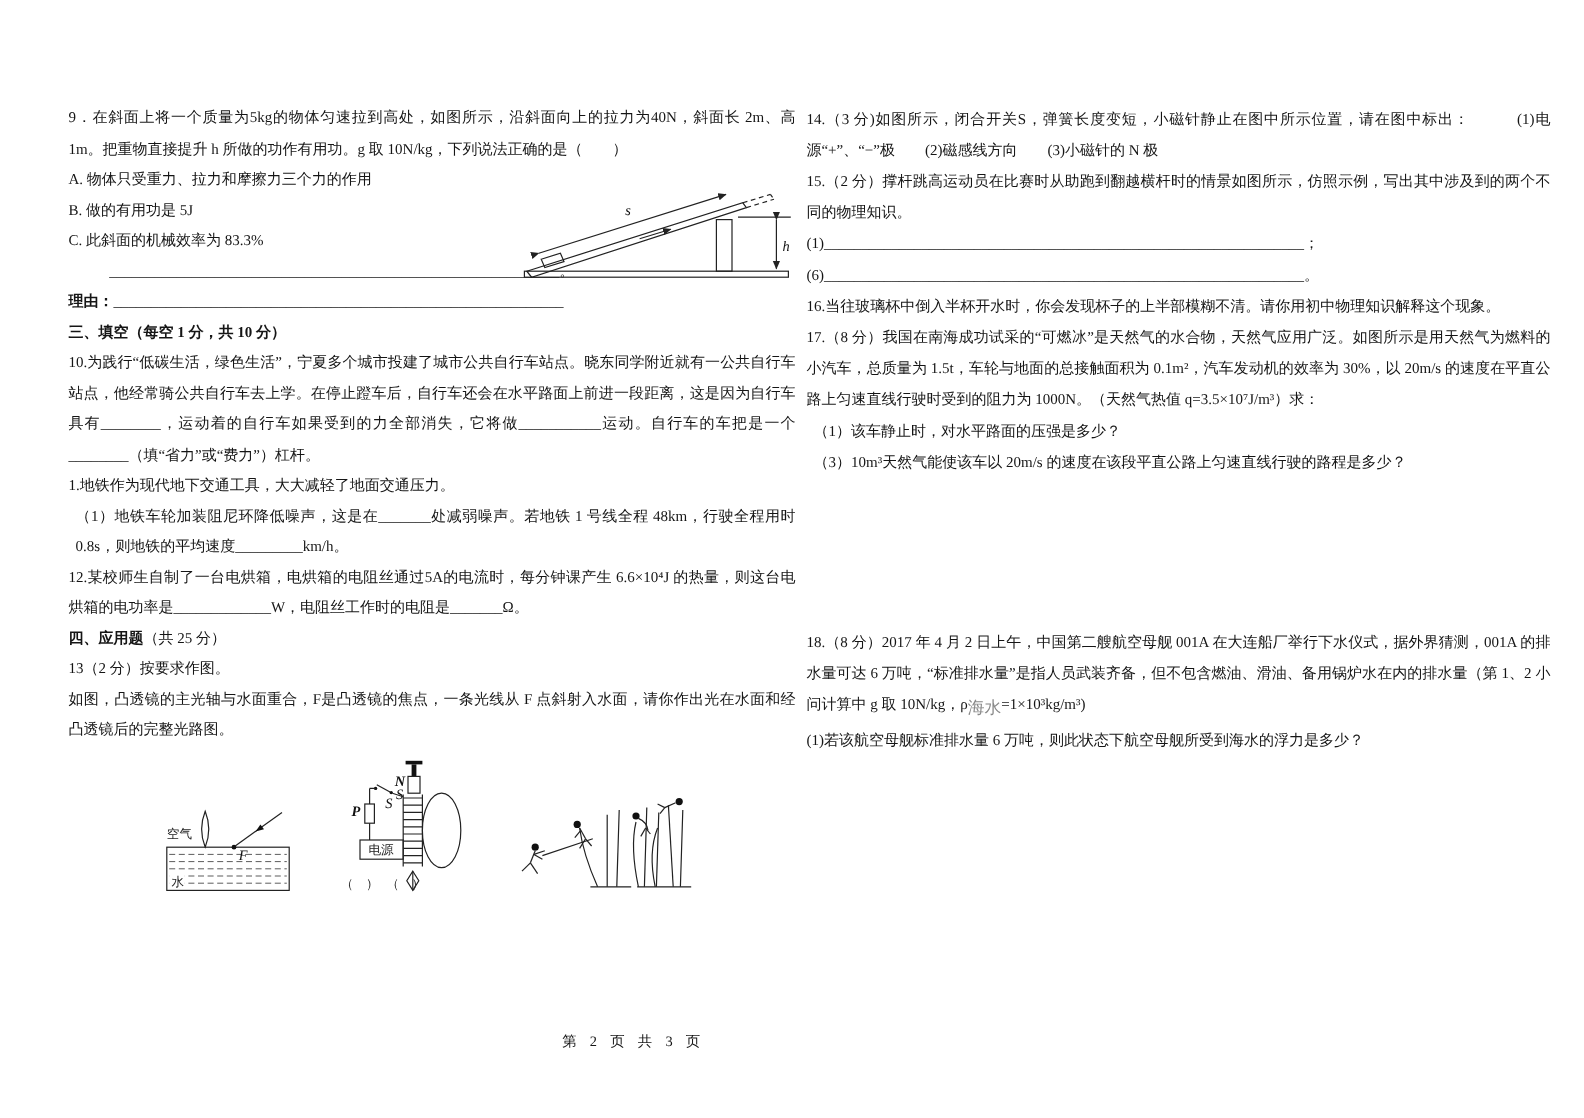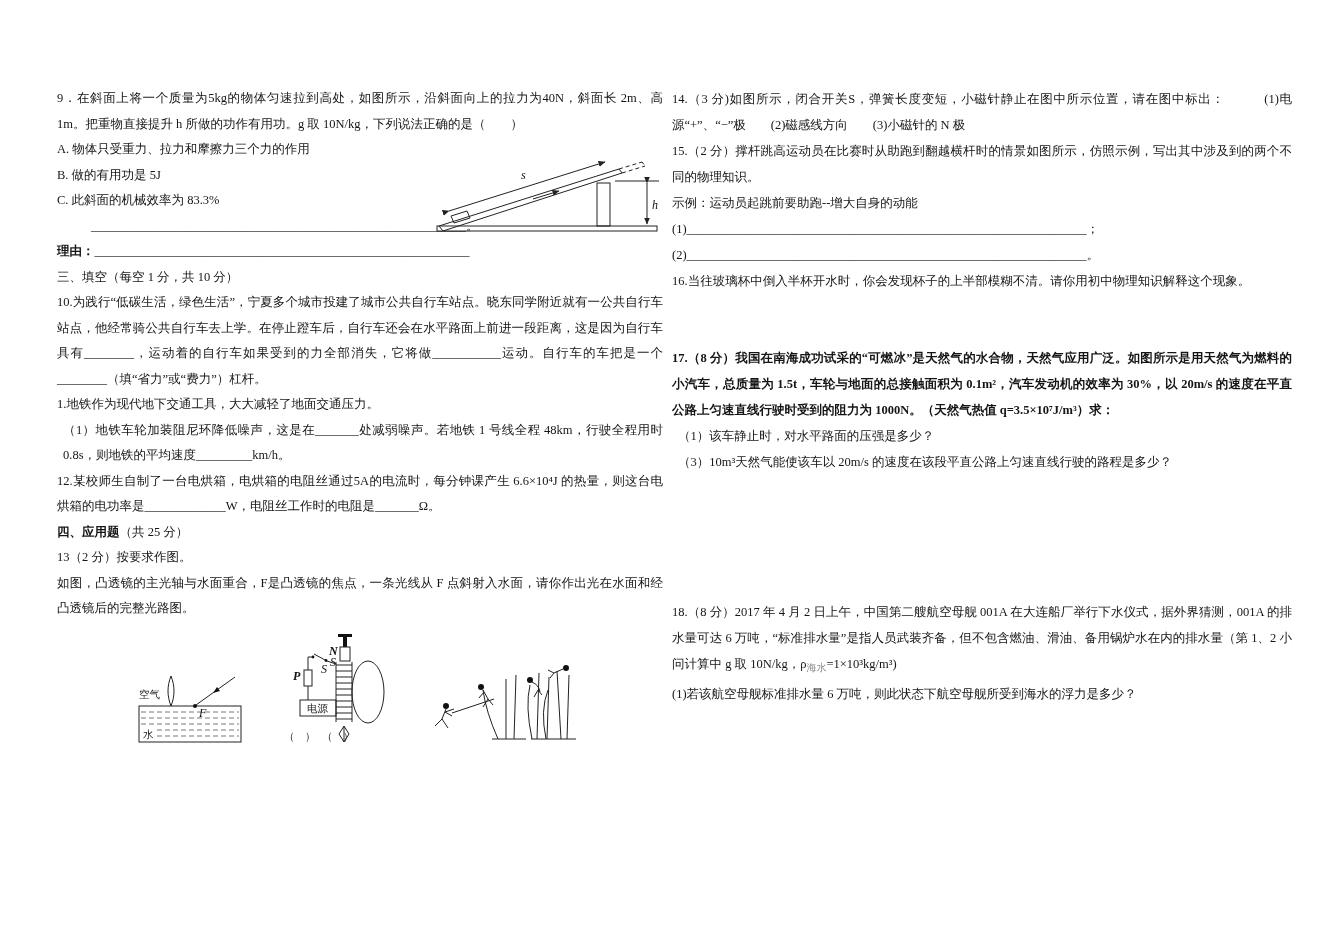"示例：运动员起跳前要助跑--增大自身的动能" p { html: <p>示例：运动员起跳前要助跑--增大自身的动能</p> -> none }
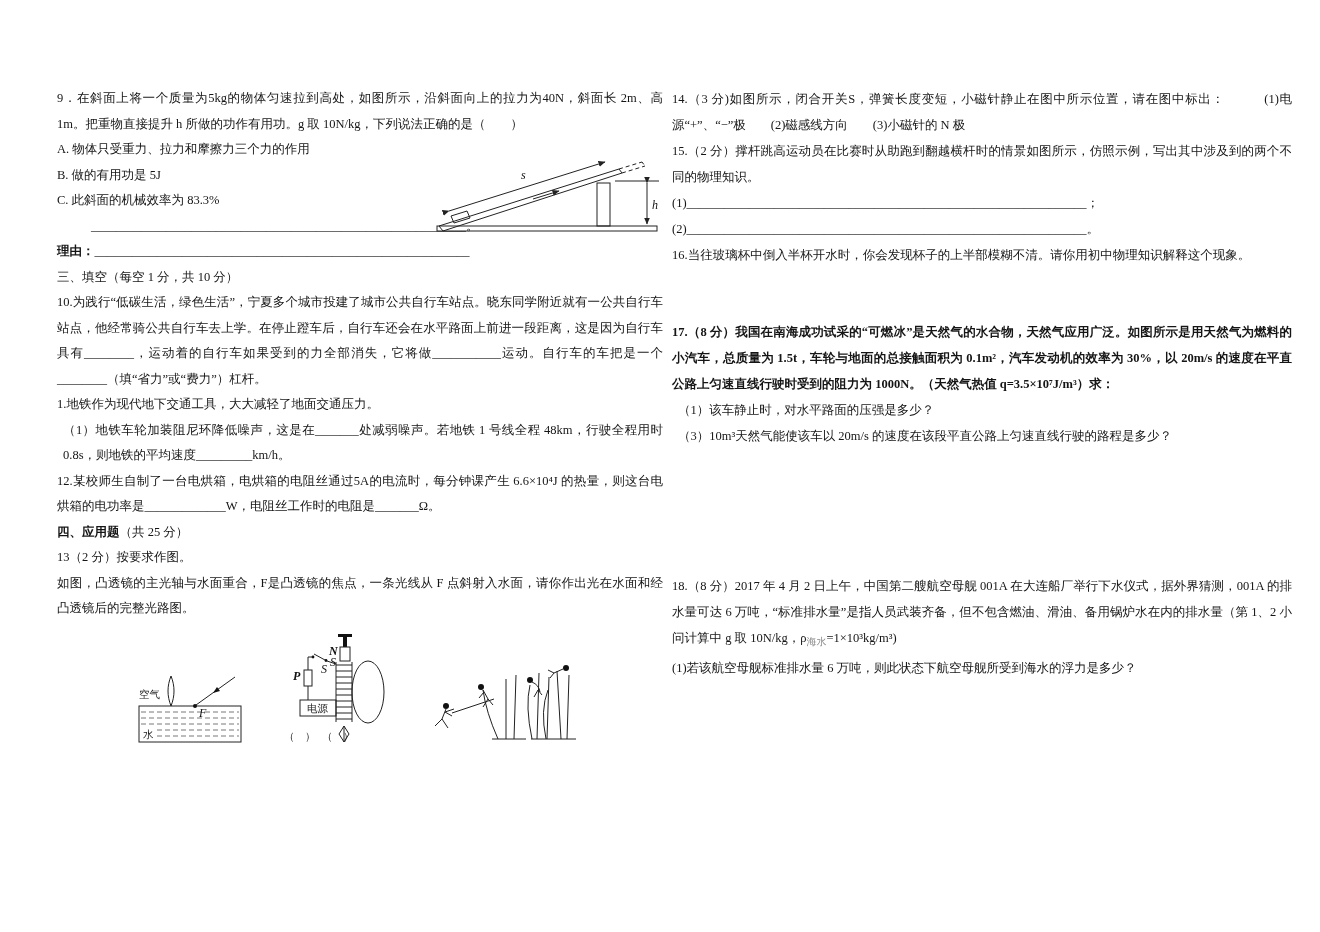"(2)_____________________________________" p { text: 2 -> 6 }
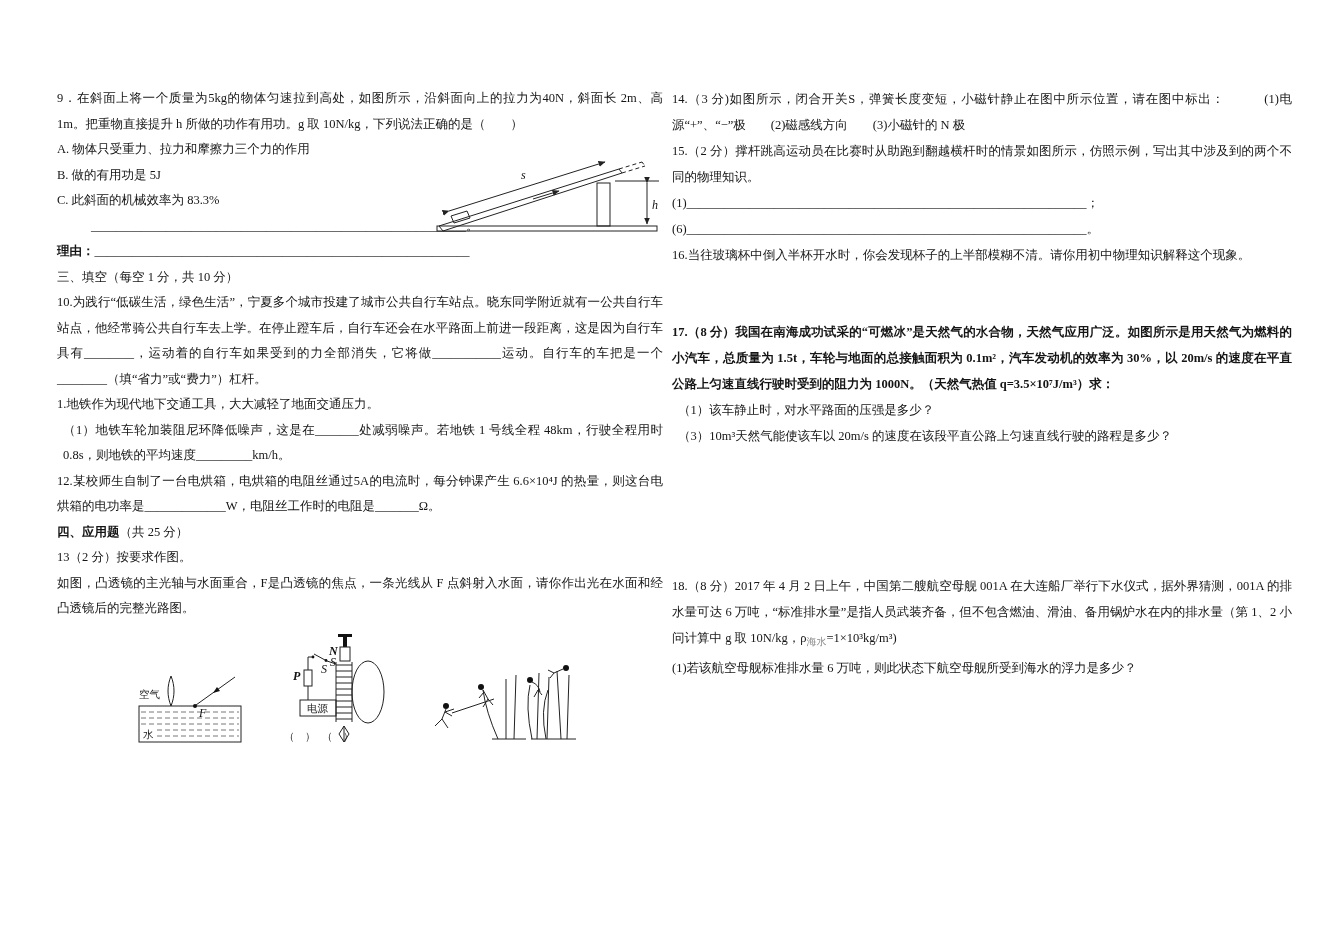"三、填空（每空 1 分，共 10 分）" .sec-title { font-weight: normal -> bold }
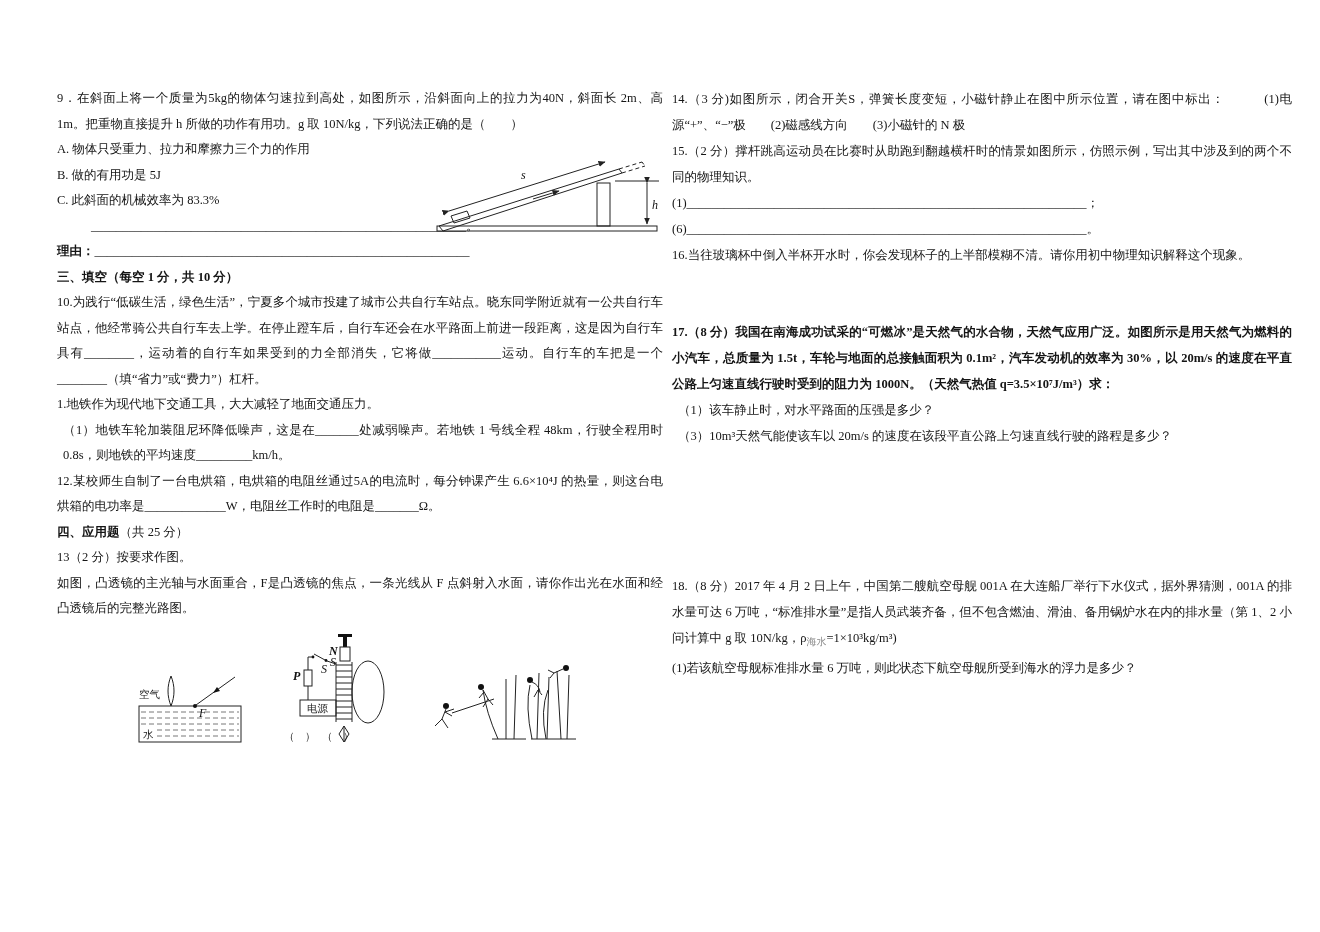"17.（8" .mt-52 { font-weight: bold -> none; margin-top: 51px -> none }
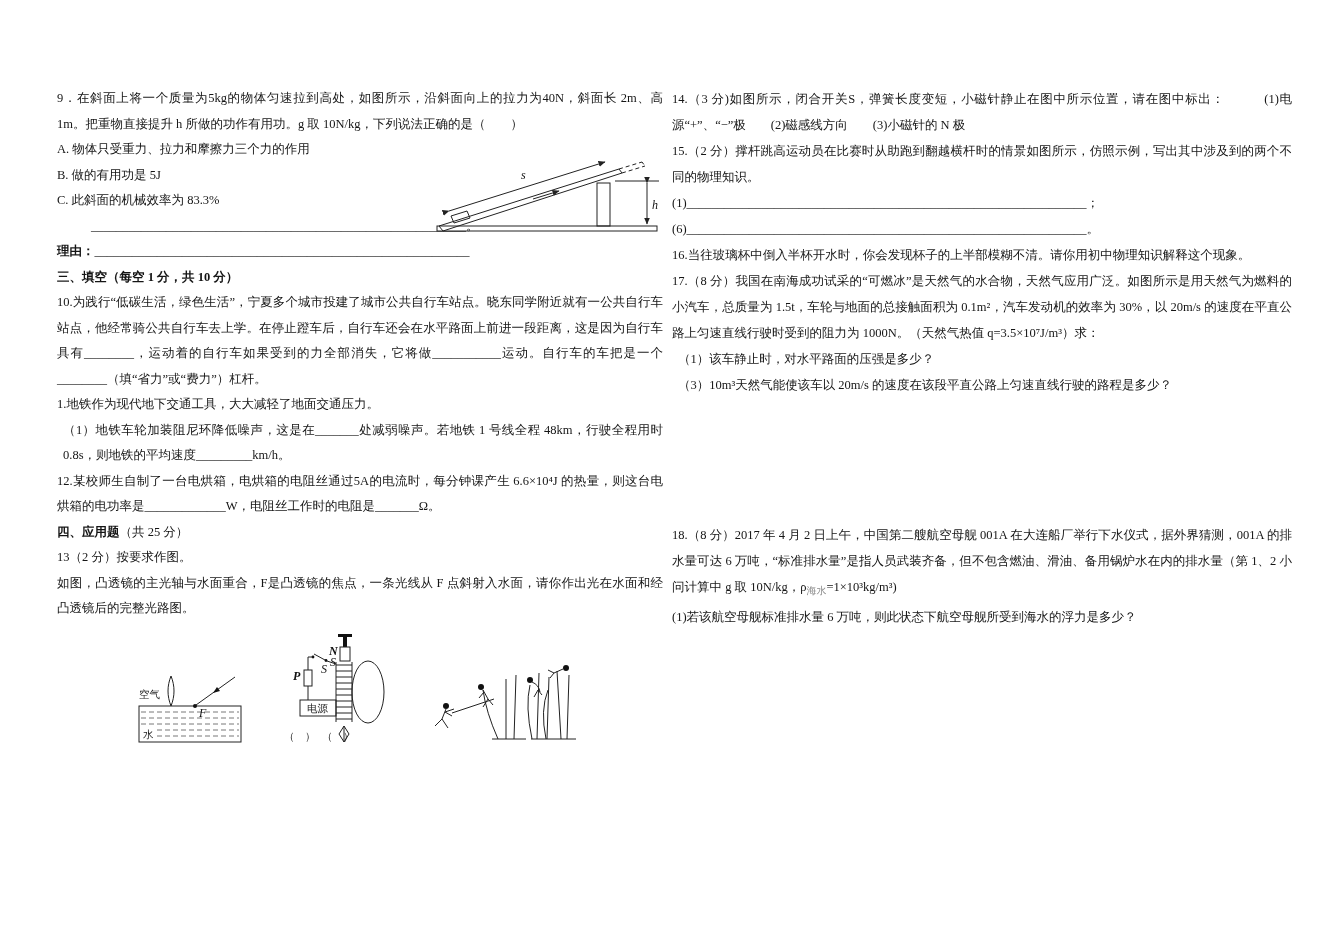"海水" .sub-gray { font-size: 10px -> 14px }
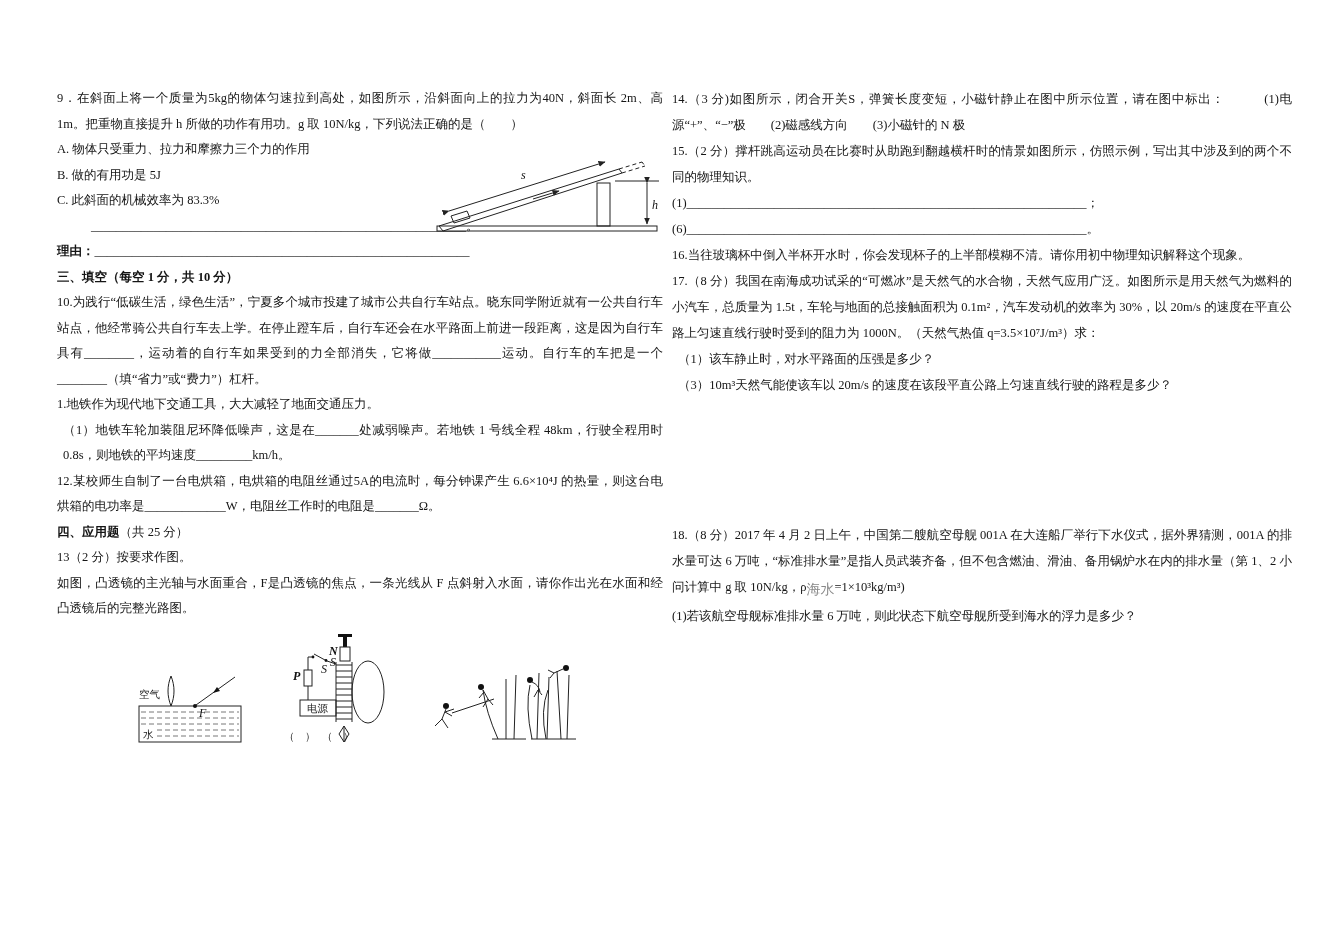"第 2 页 共 3" div.footer { html: none -> <div>第 2 页 共 3 页</div> }
